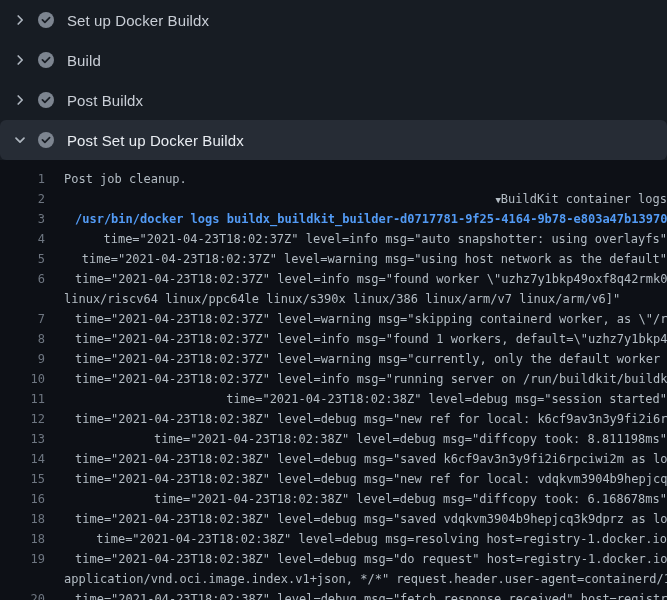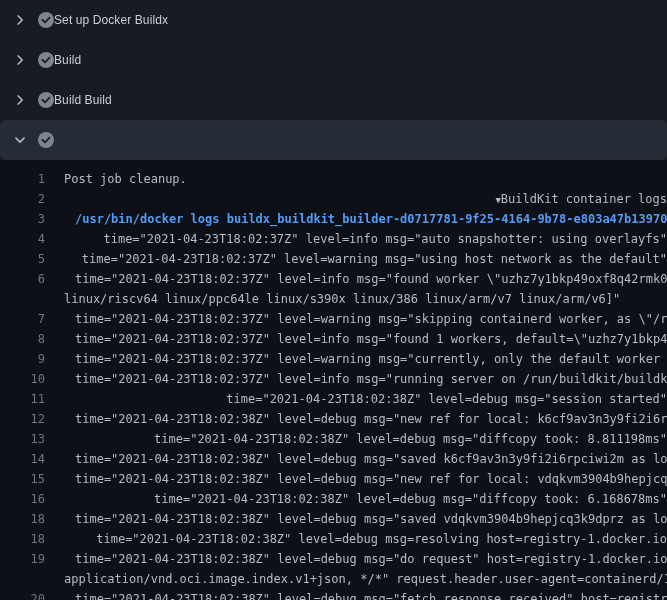"Set up Docker Buildx" .step-label { font-size: 12px -> 15px; margin-left: none -> 13px }
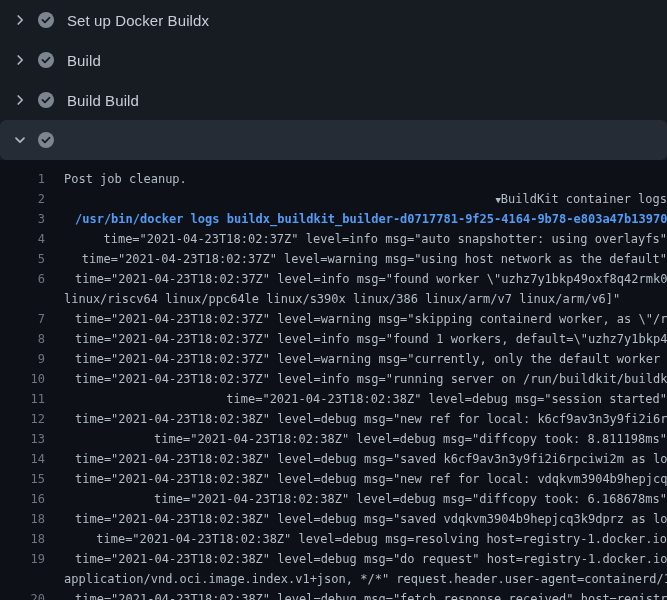"Build Build" span.step-label { text: Build Build -> Post Buildx }
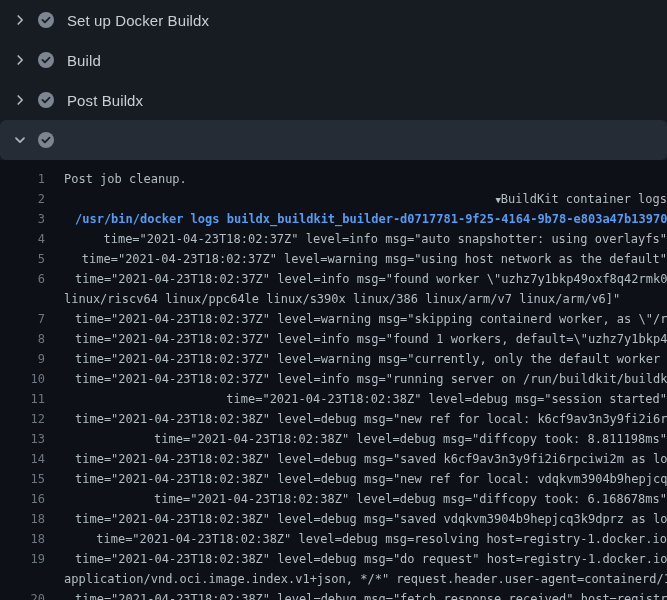"Post Set up Docker Buildx" span.step-label { html: none -> <span>Post Set up Docker Buildx</span> }
